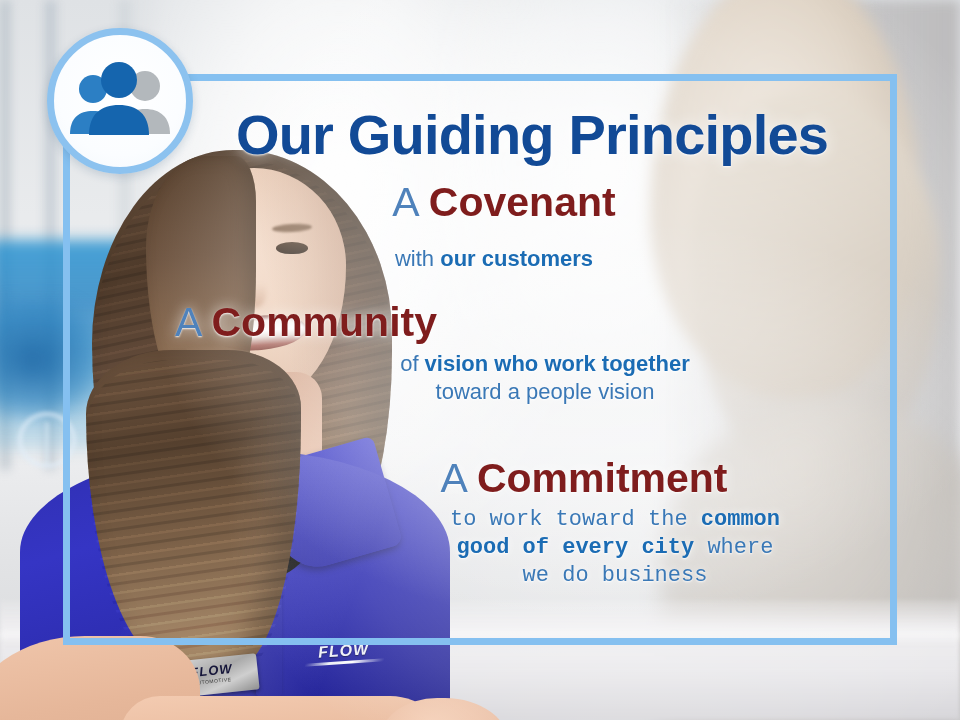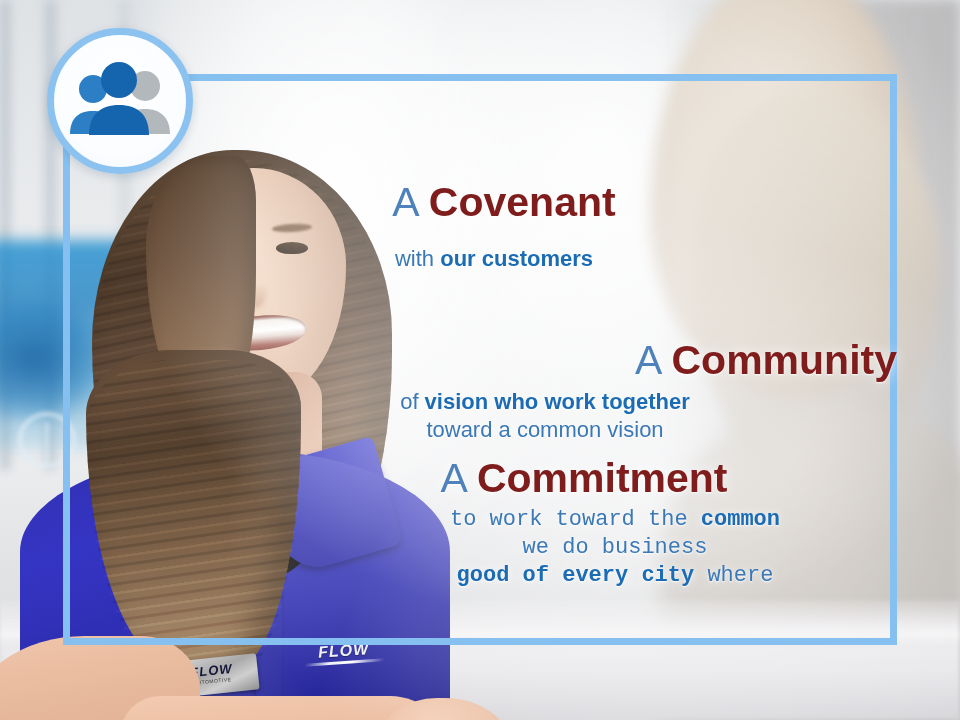"Our Guiding Principles" div.title { html: none -> <div>Our Guiding Principles</div> }
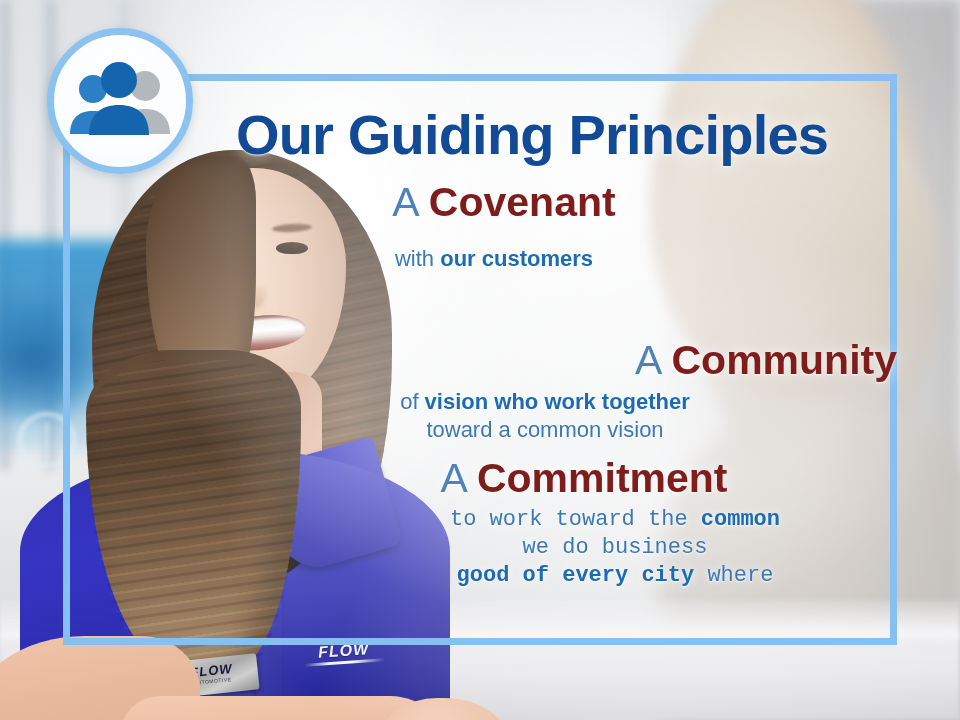"A Community" .b2 .headline { margin-top: 38px -> none; text-align: right -> left }
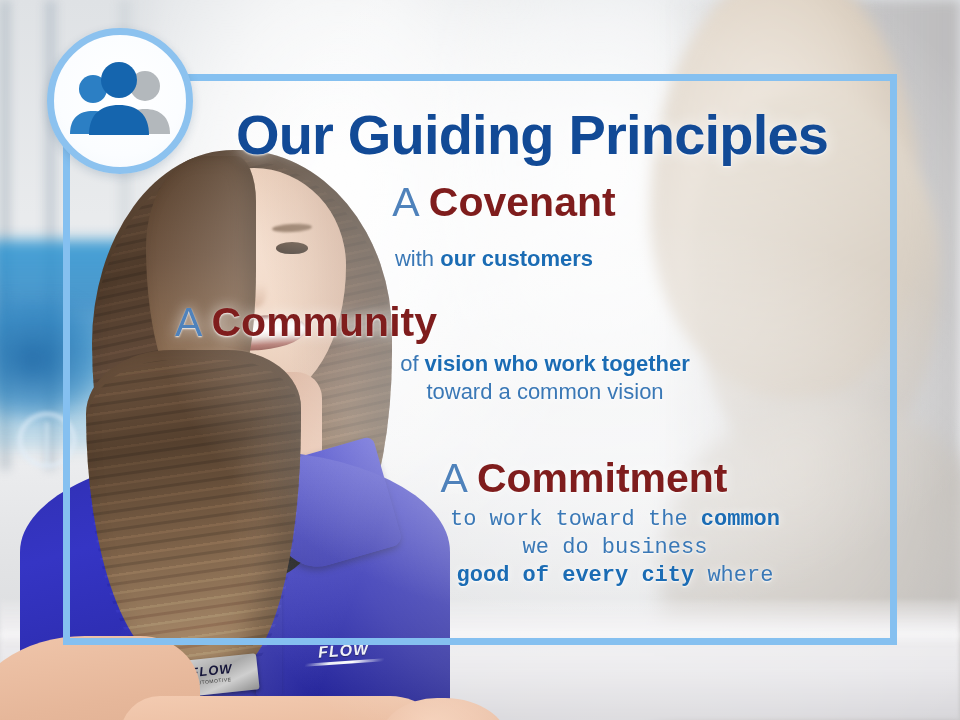"toward a common vision" span { text: common -> people }
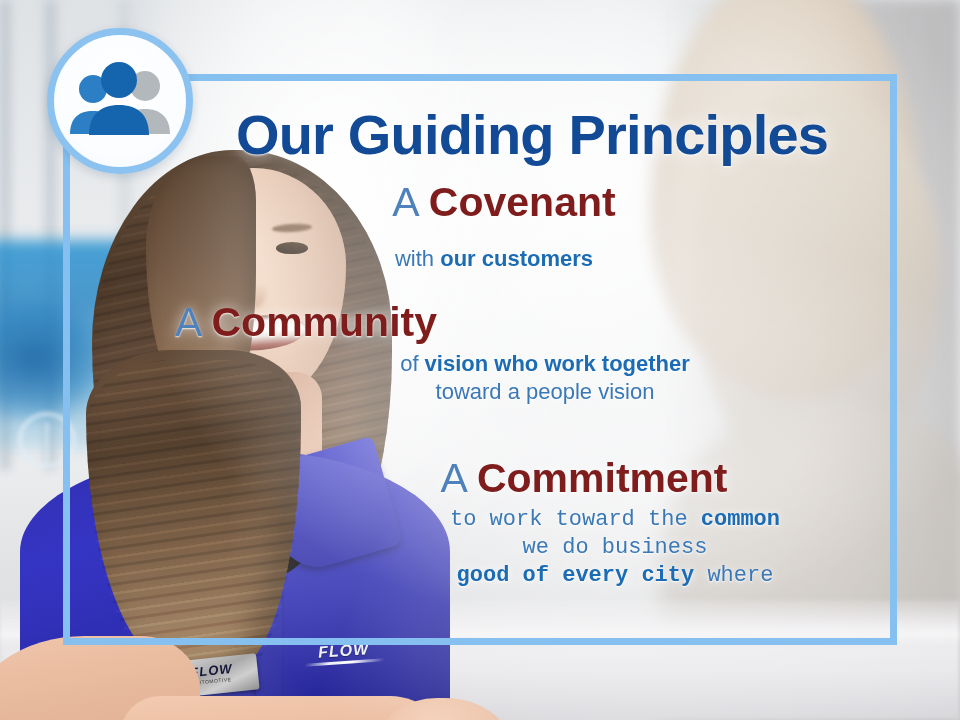"we do business" span.ln { order: before "good of every city where" -> after "good of every city where" }
